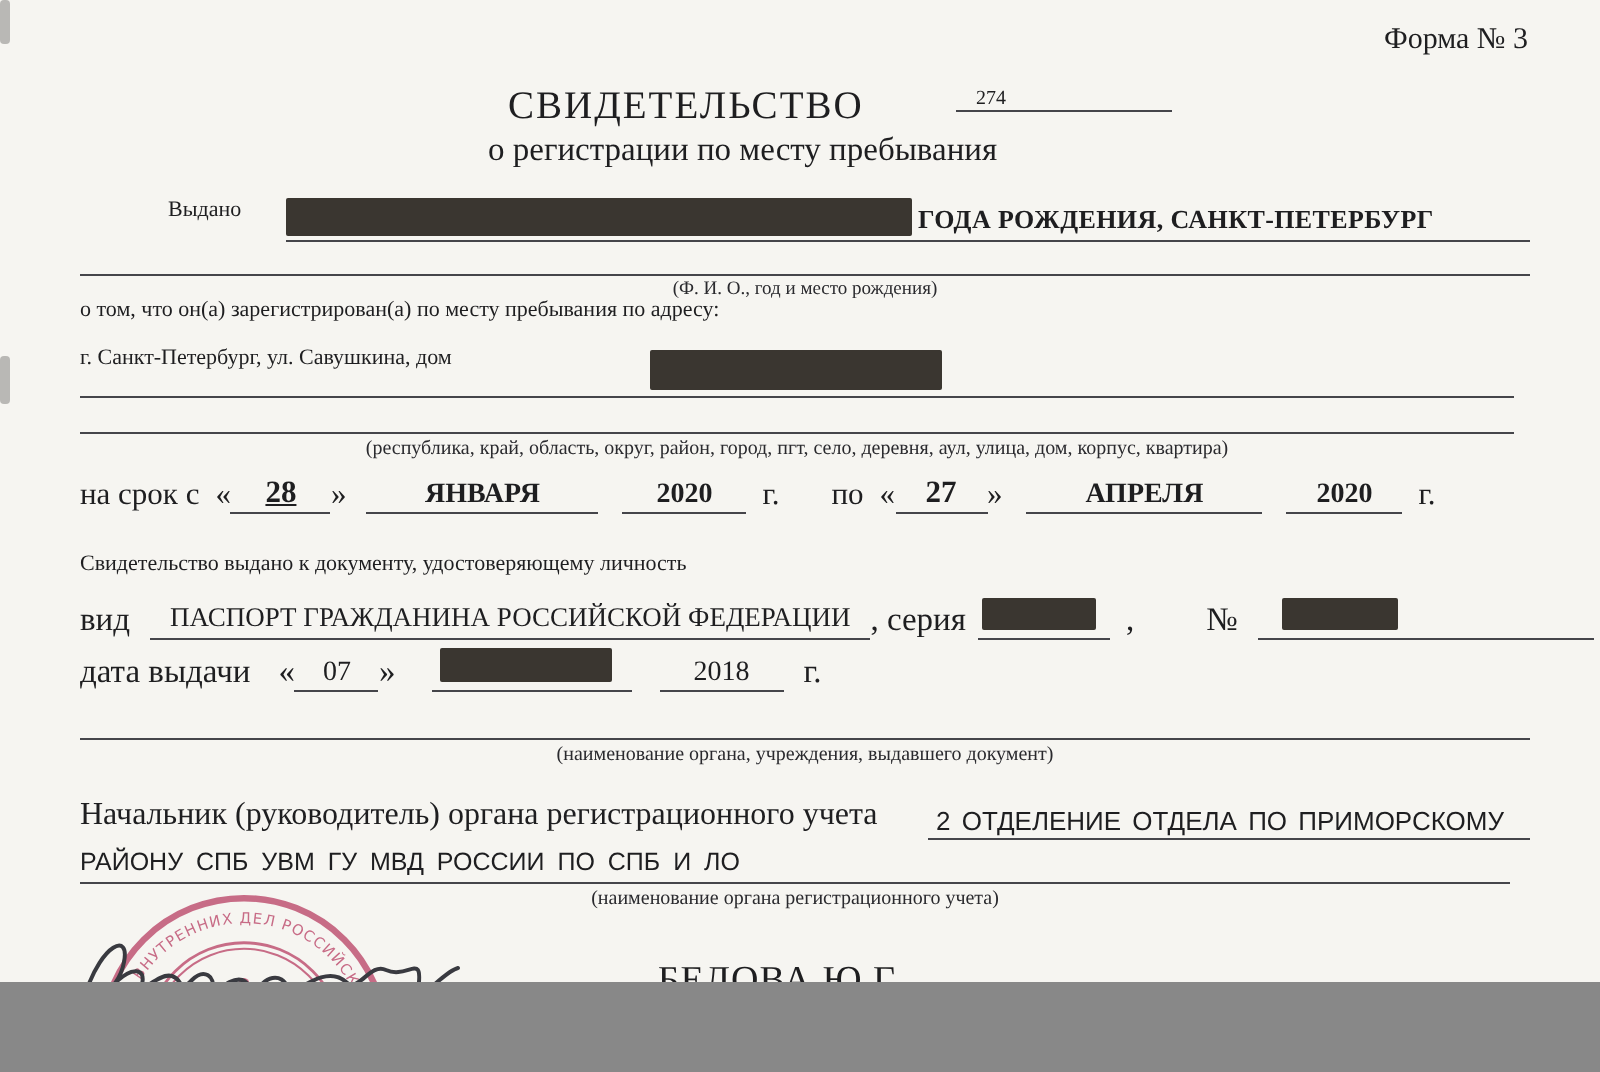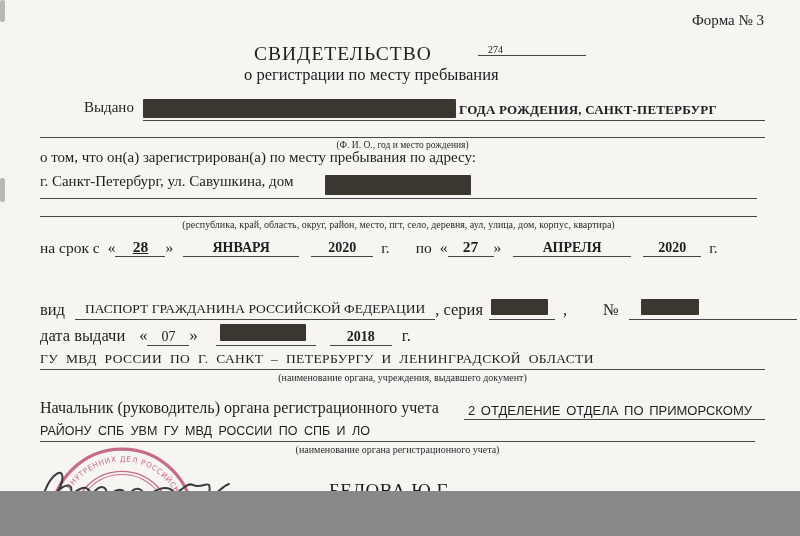"Выдано" .lbl { font-size: 15px -> 11px }
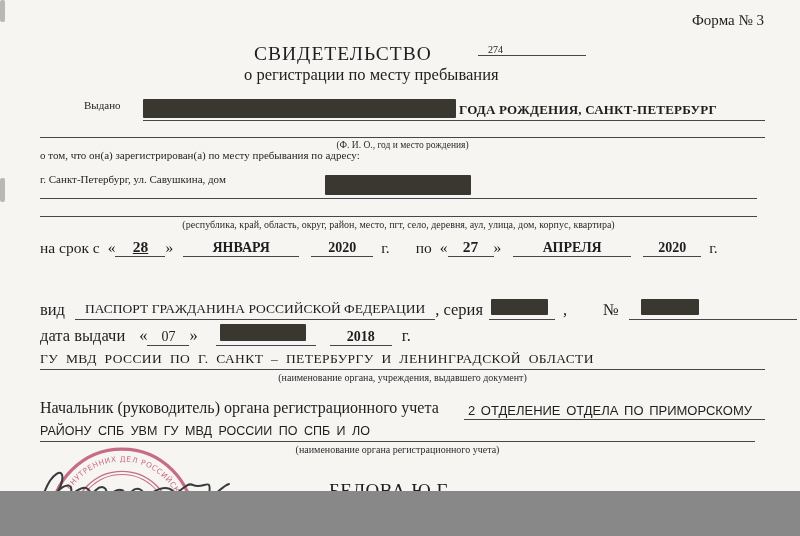"(республика, край, область, округ," div.caption { text: место -> город }
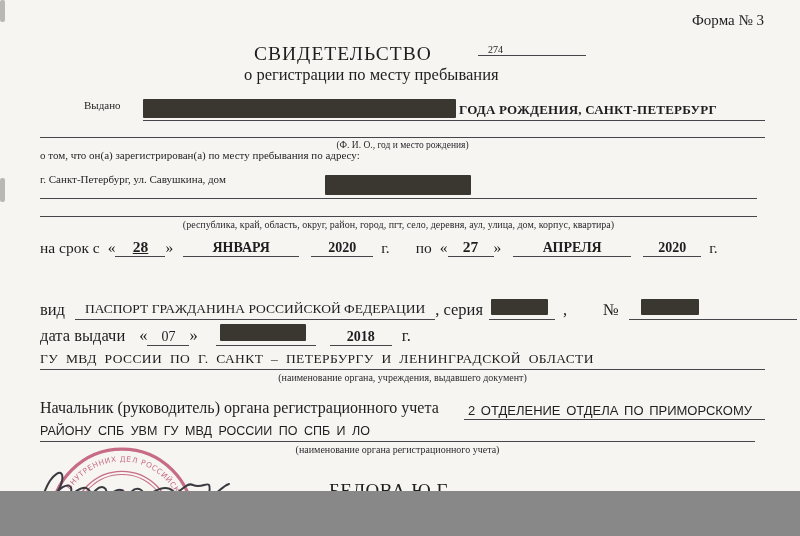"Свидетельство выдано к документу," div.abs { html: none -> <div>Свидетельство выдано к документу, удостоверяющему личность</div> }
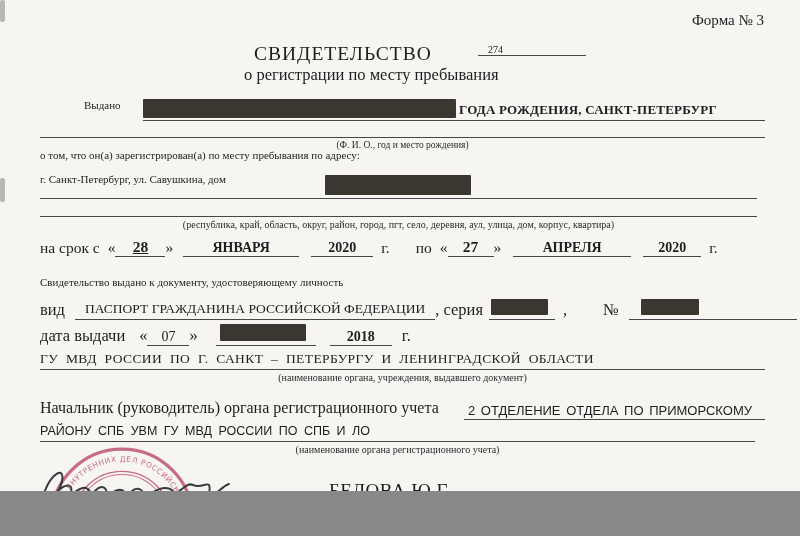"2018" span.cell { font-weight: bold -> normal }
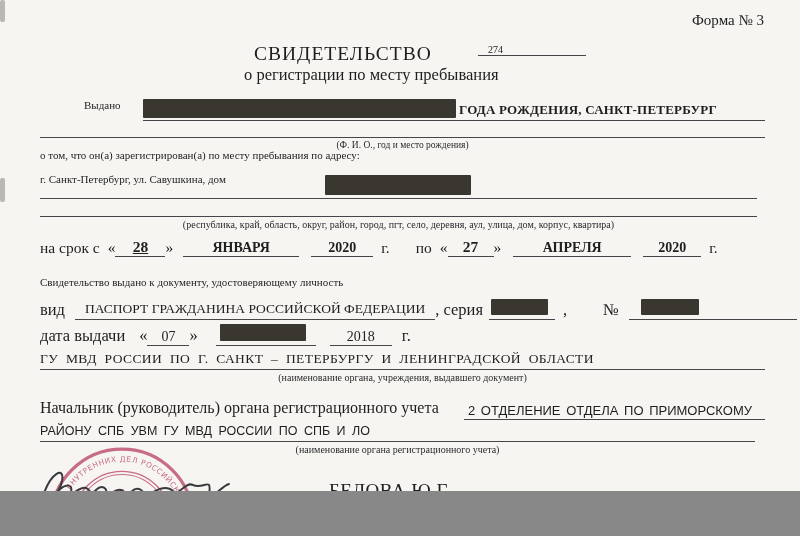"ГУ МВД РОССИИ ПО Г." div.abs { html: <div>ГУ МВД РОССИИ ПО Г. САНКТ – ПЕТЕРБУРГУ И ЛЕНИНГРАДСКОЙ ОБЛАСТИ</div> -> none }
